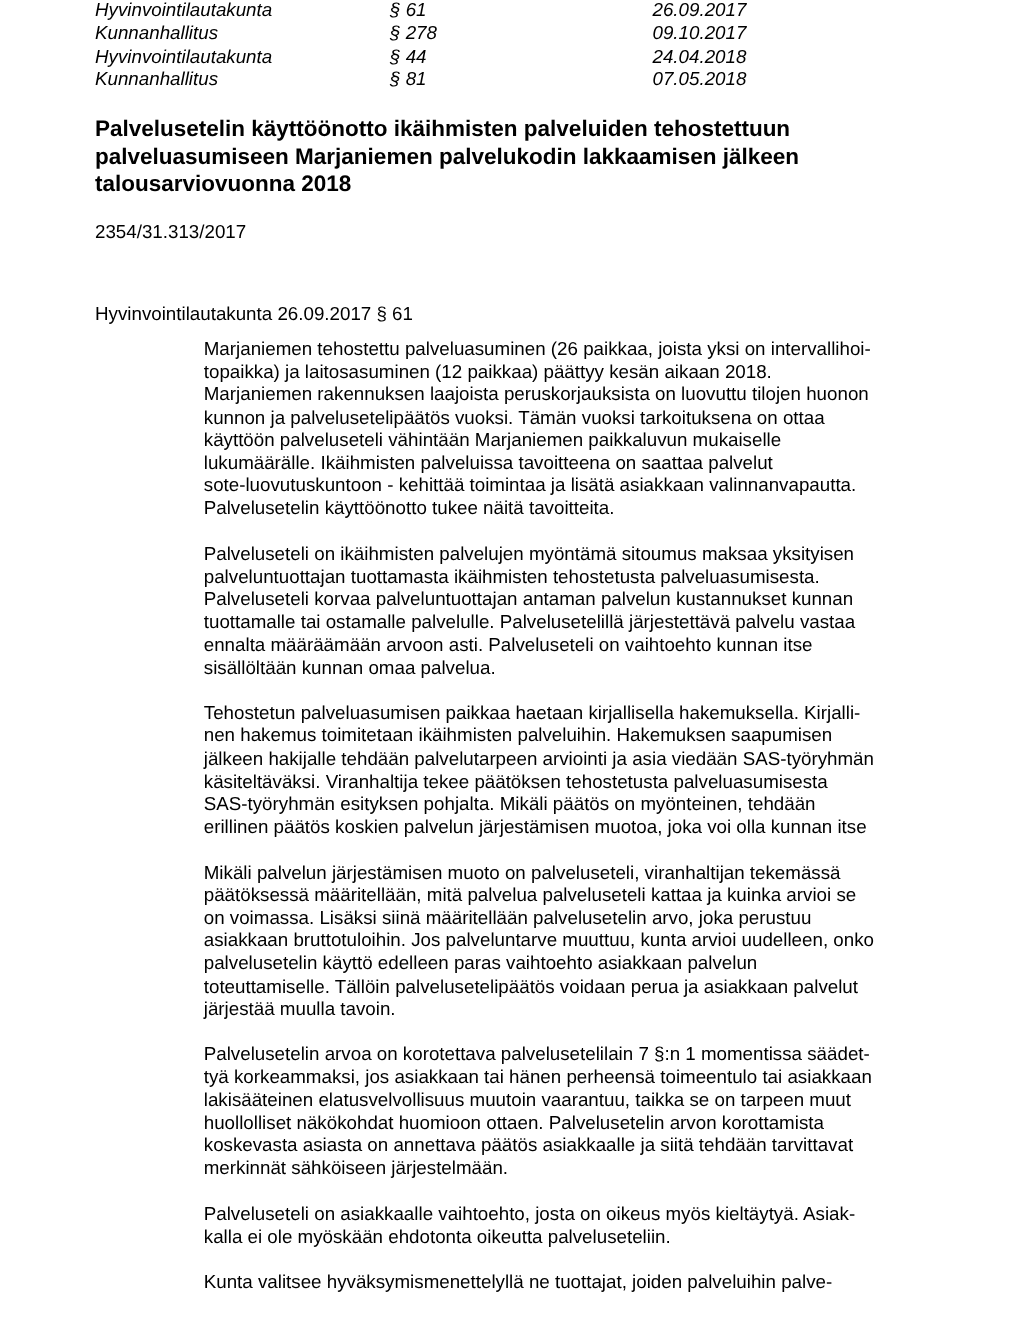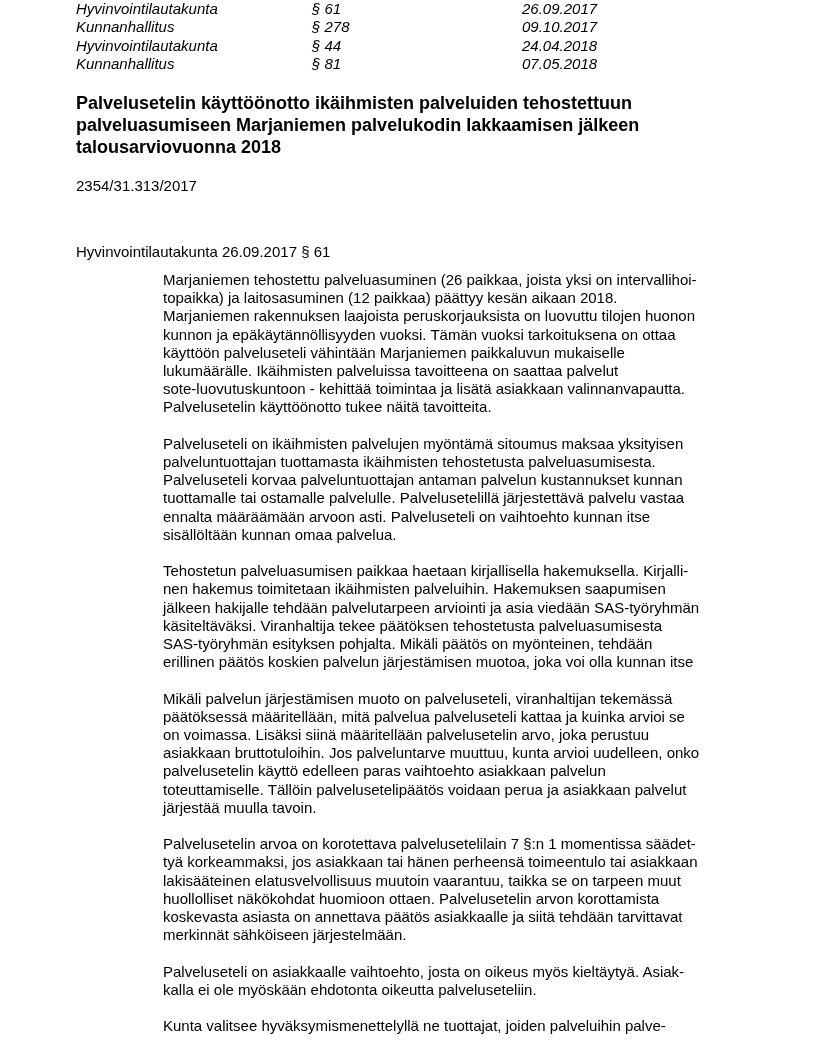"kunnon ja epäkäytännöllisyyden vuoksi." span.ln { text: epäkäytännöllisyyden -> palvelusetelipäätös }
